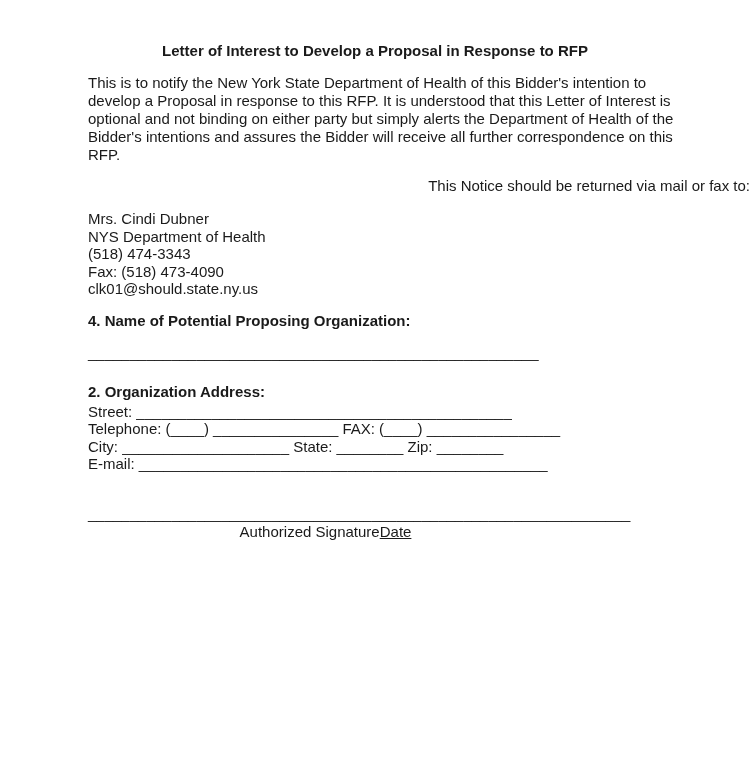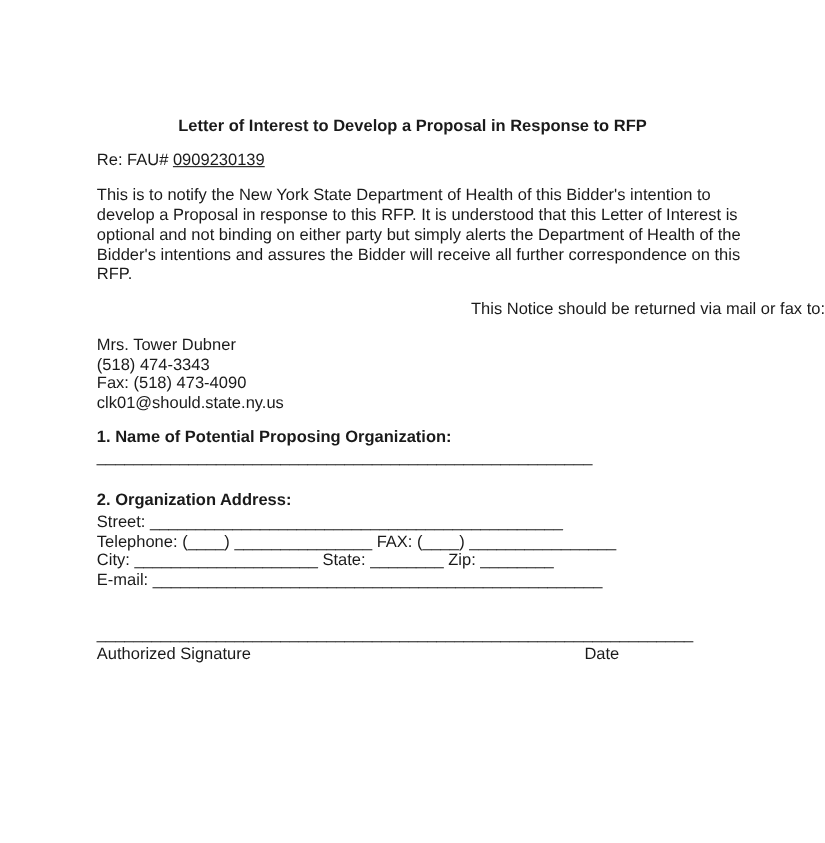"Letter of Interest to Develop" .page { padding: 106px 0 0 88px -> 42px 0 0 88px }
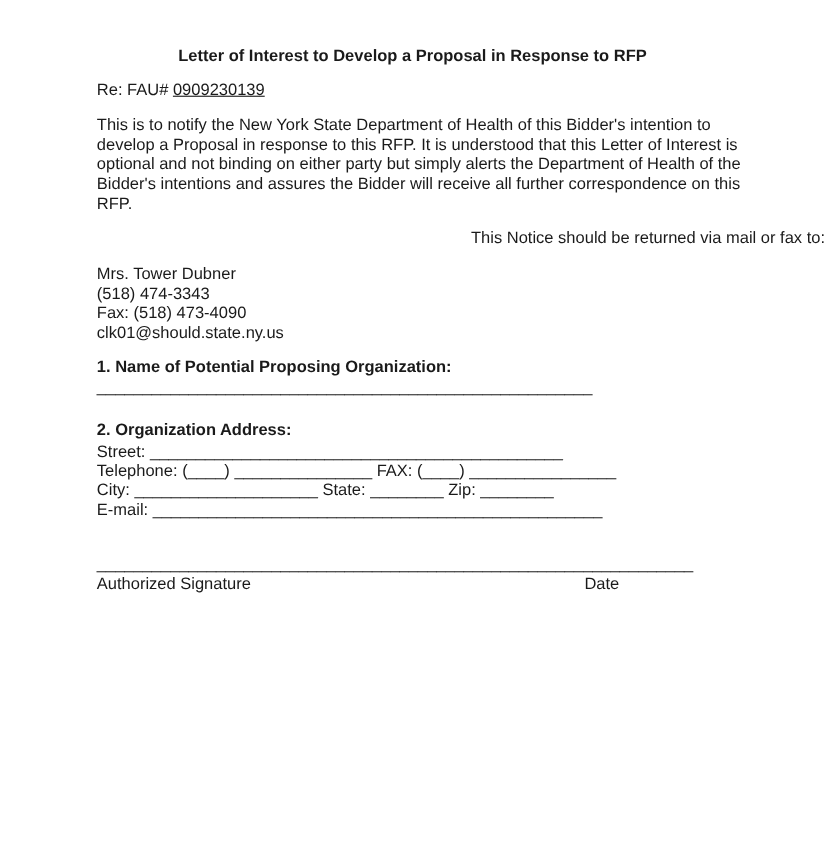"Re: FAU# 0909230139" div.re-line { html: <div> <span>Re: FAU#</span> <span>0909230139</span> </div> -> none }
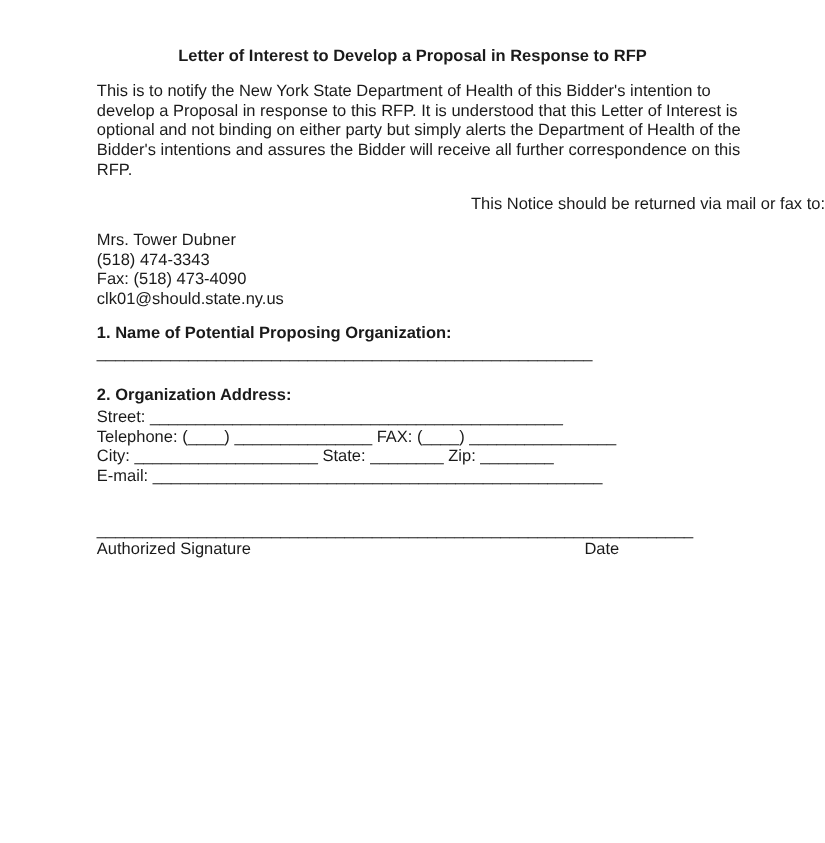"Mrs. Tower Dubner" div { text: Tower -> Cindi }
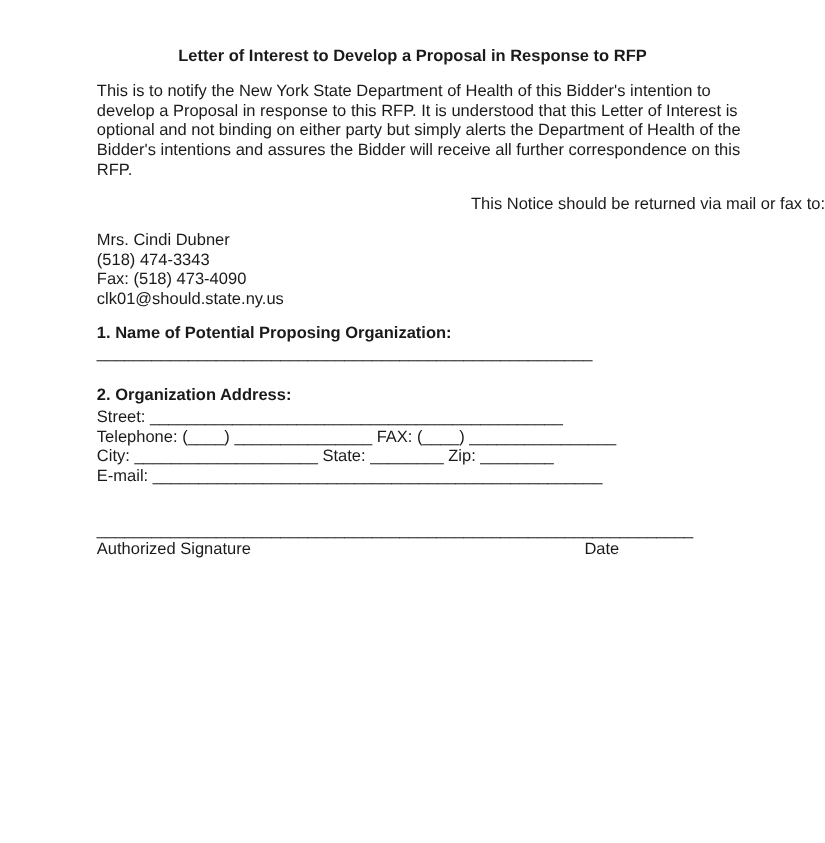"NYS Department of Health" div { html: none -> <div>NYS Department of Health</div> }
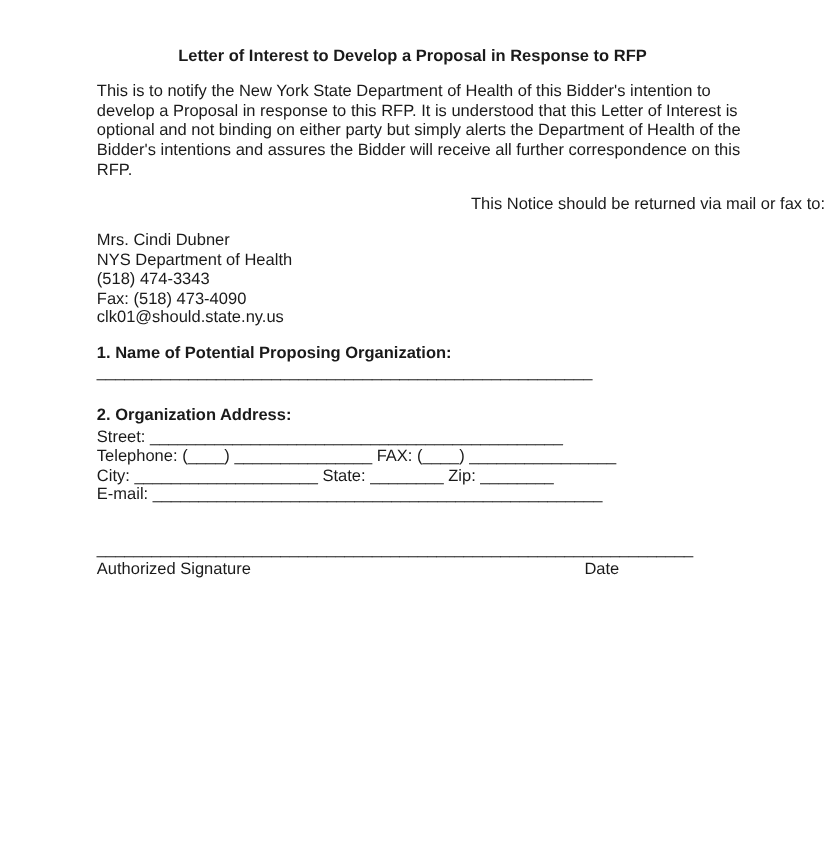"1. Name of Potential Proposing" div.section-heading { text: 1 -> 4 }
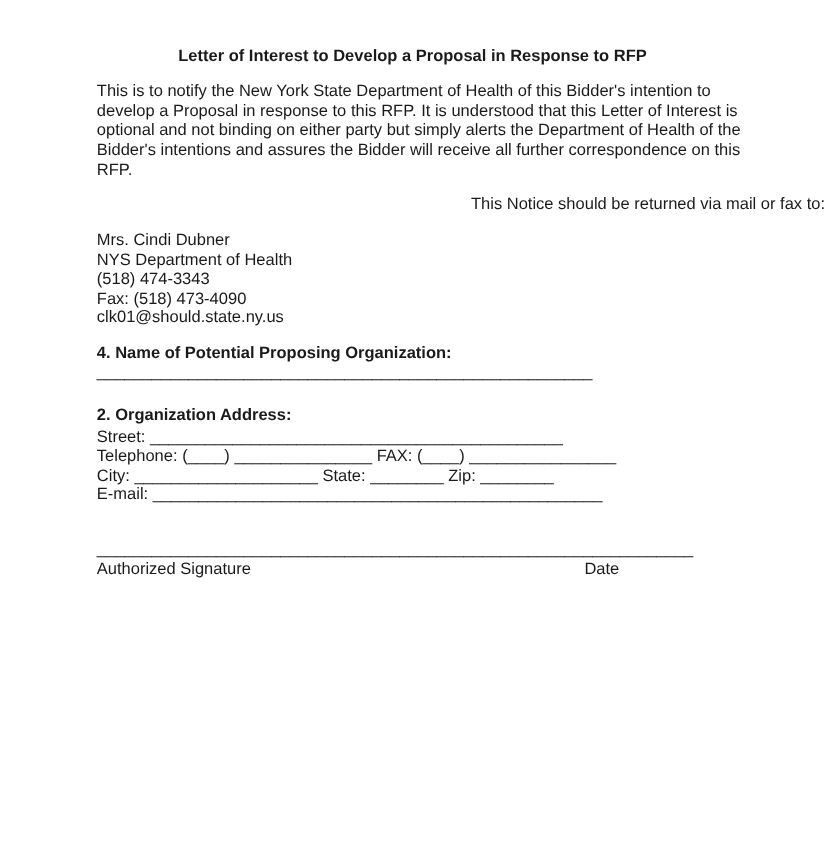"______________________________________________________" .s1-blank { margin-top: none -> 14px }
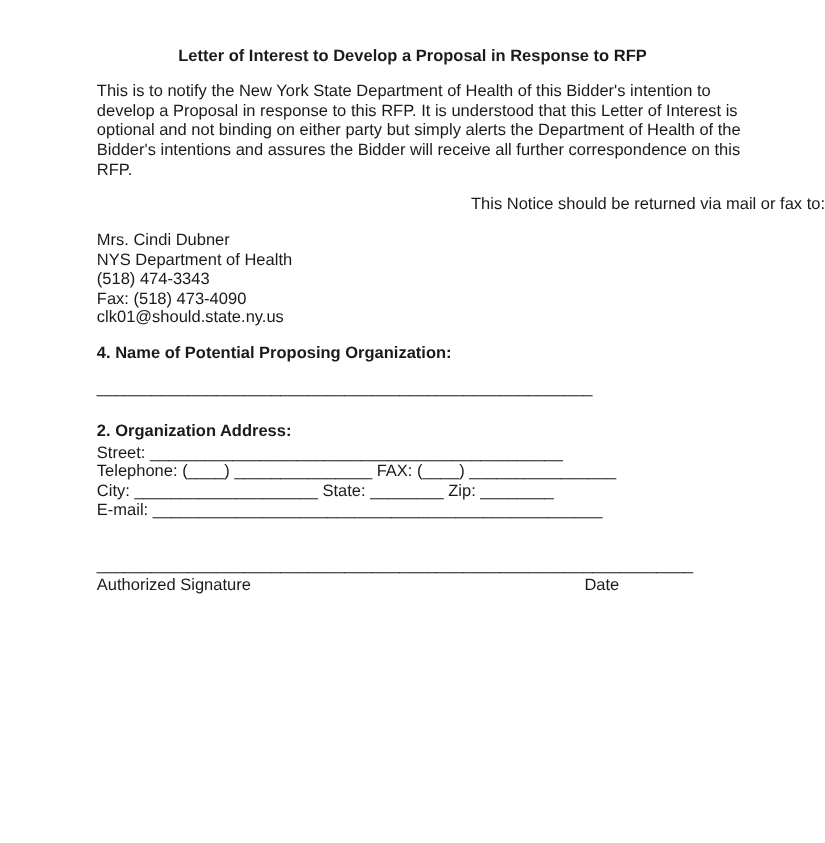"Authorized Signature" .sig-row { justify-content: space-between -> center }
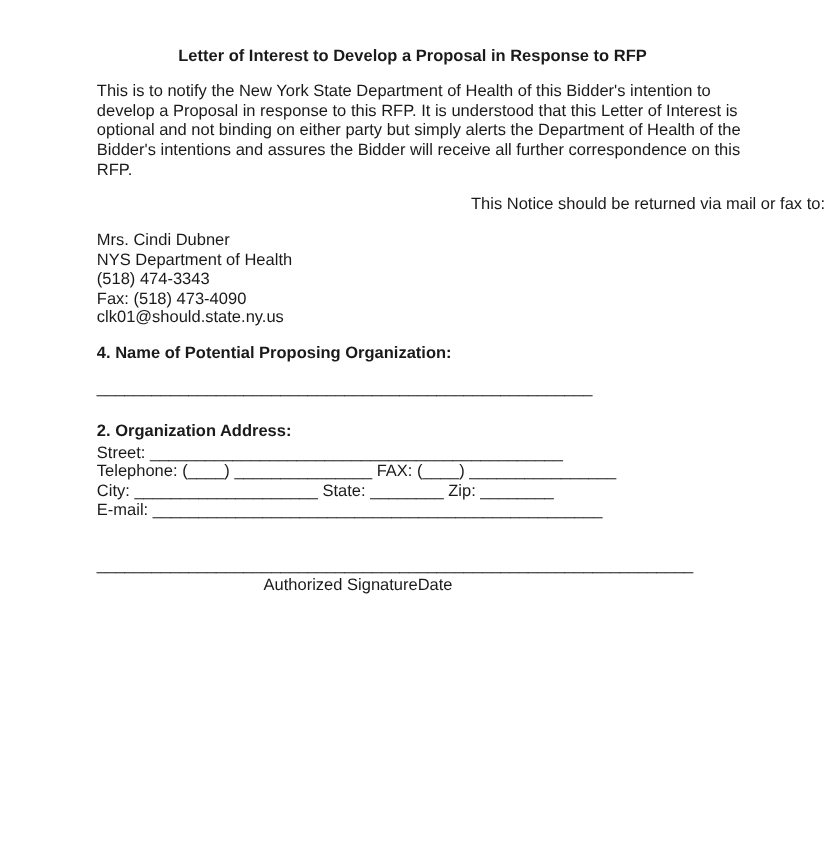"Date" .date-label { text-decoration: none -> underline }
